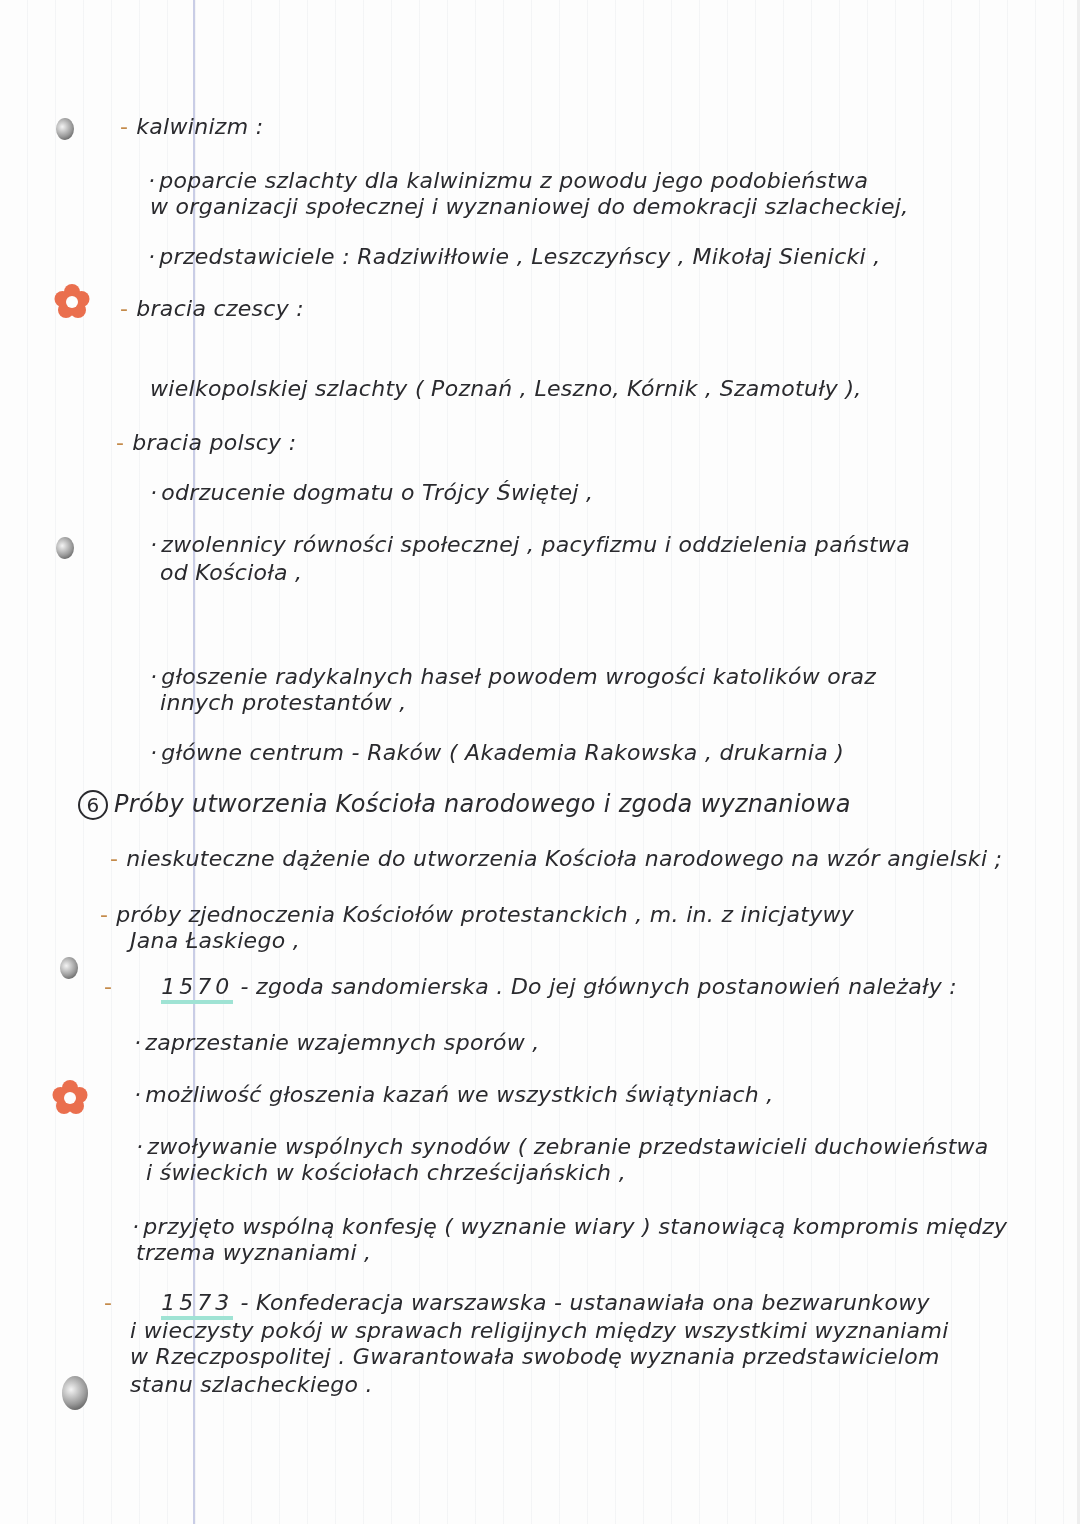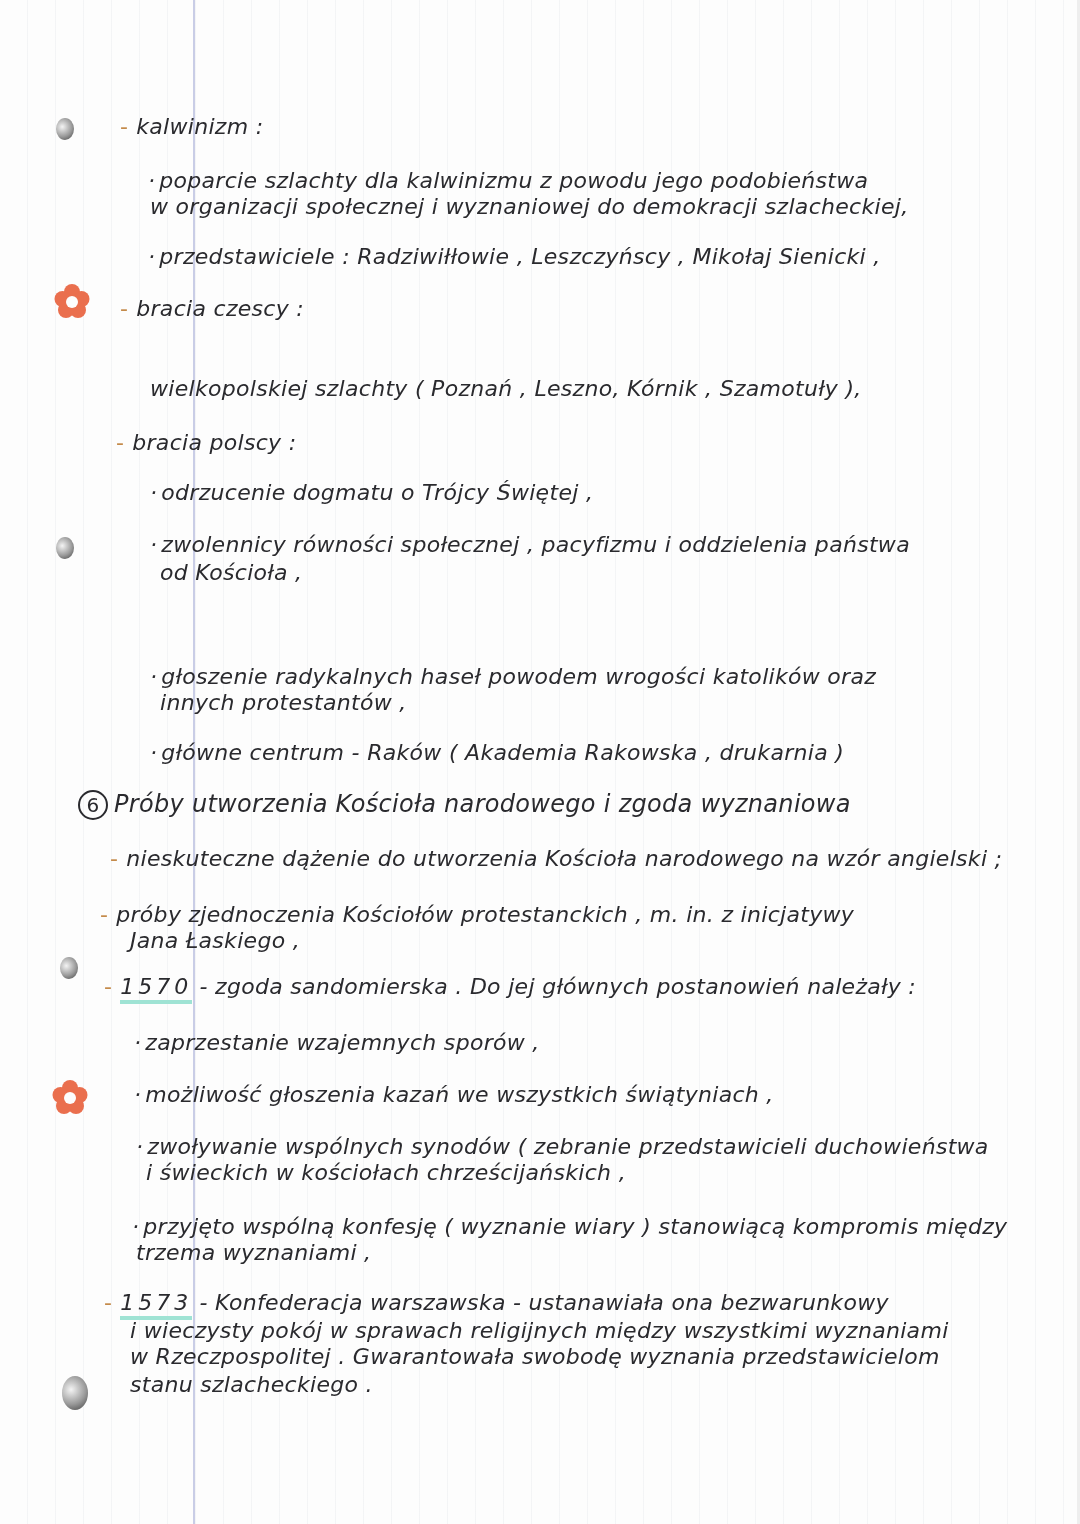"1570" .year { margin-left: none -> 41px }
